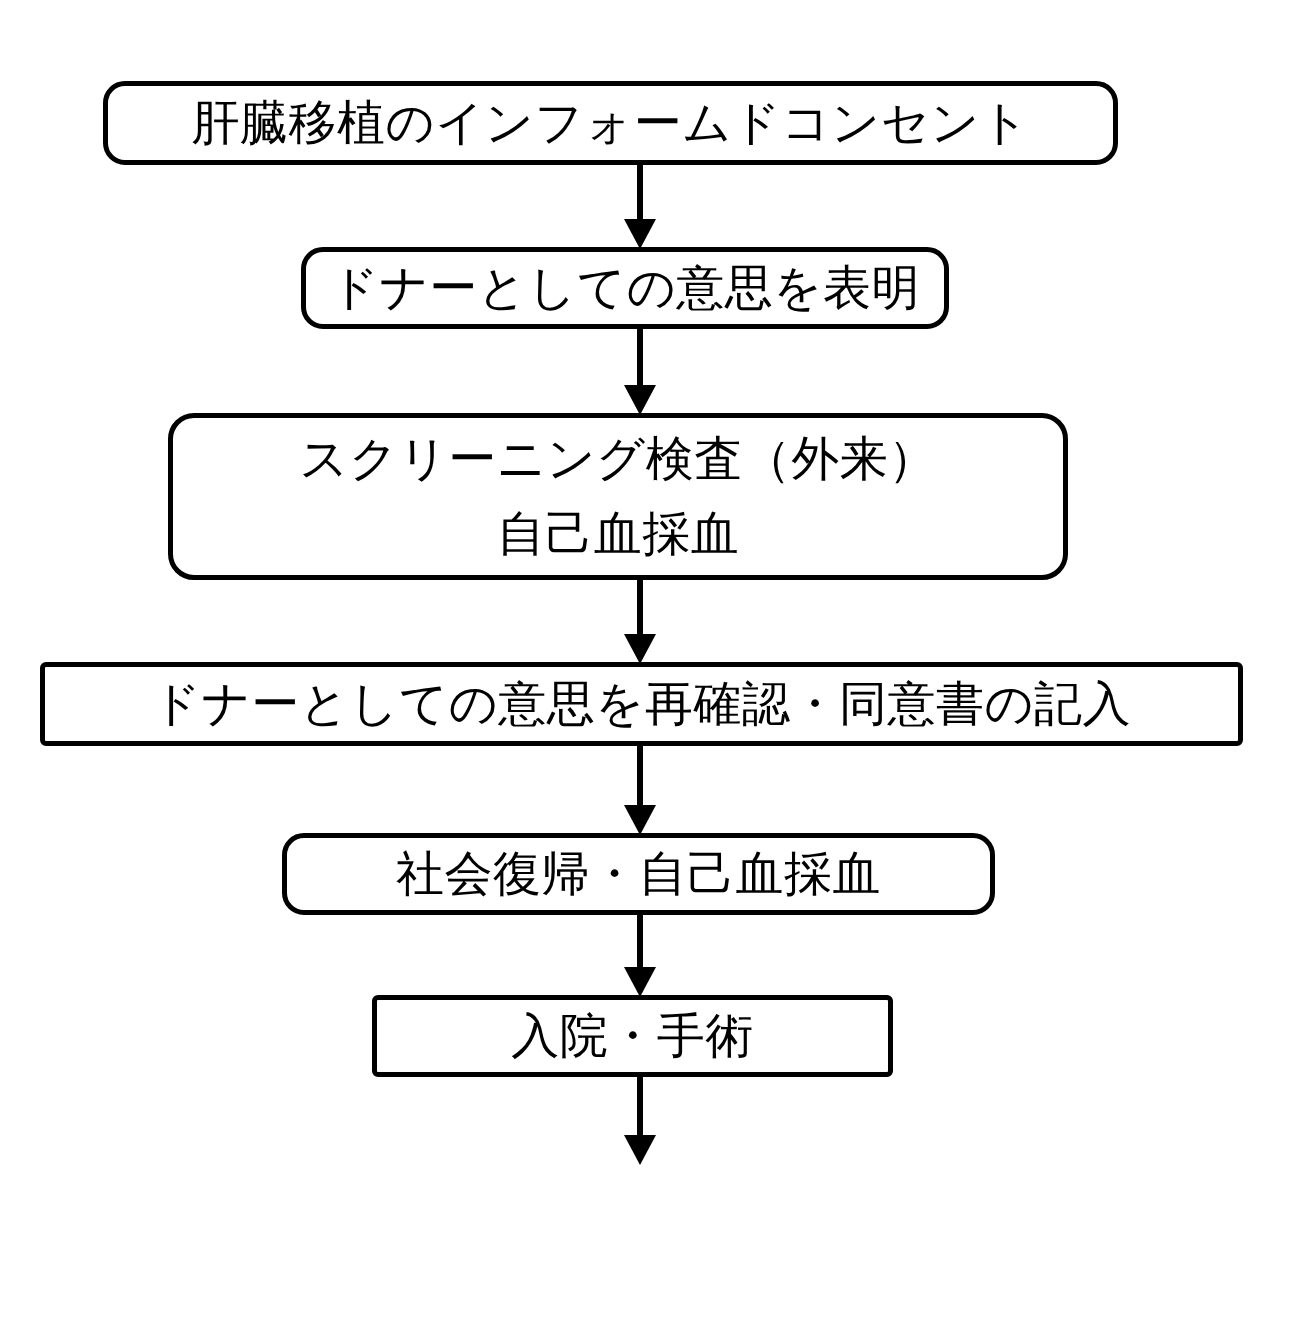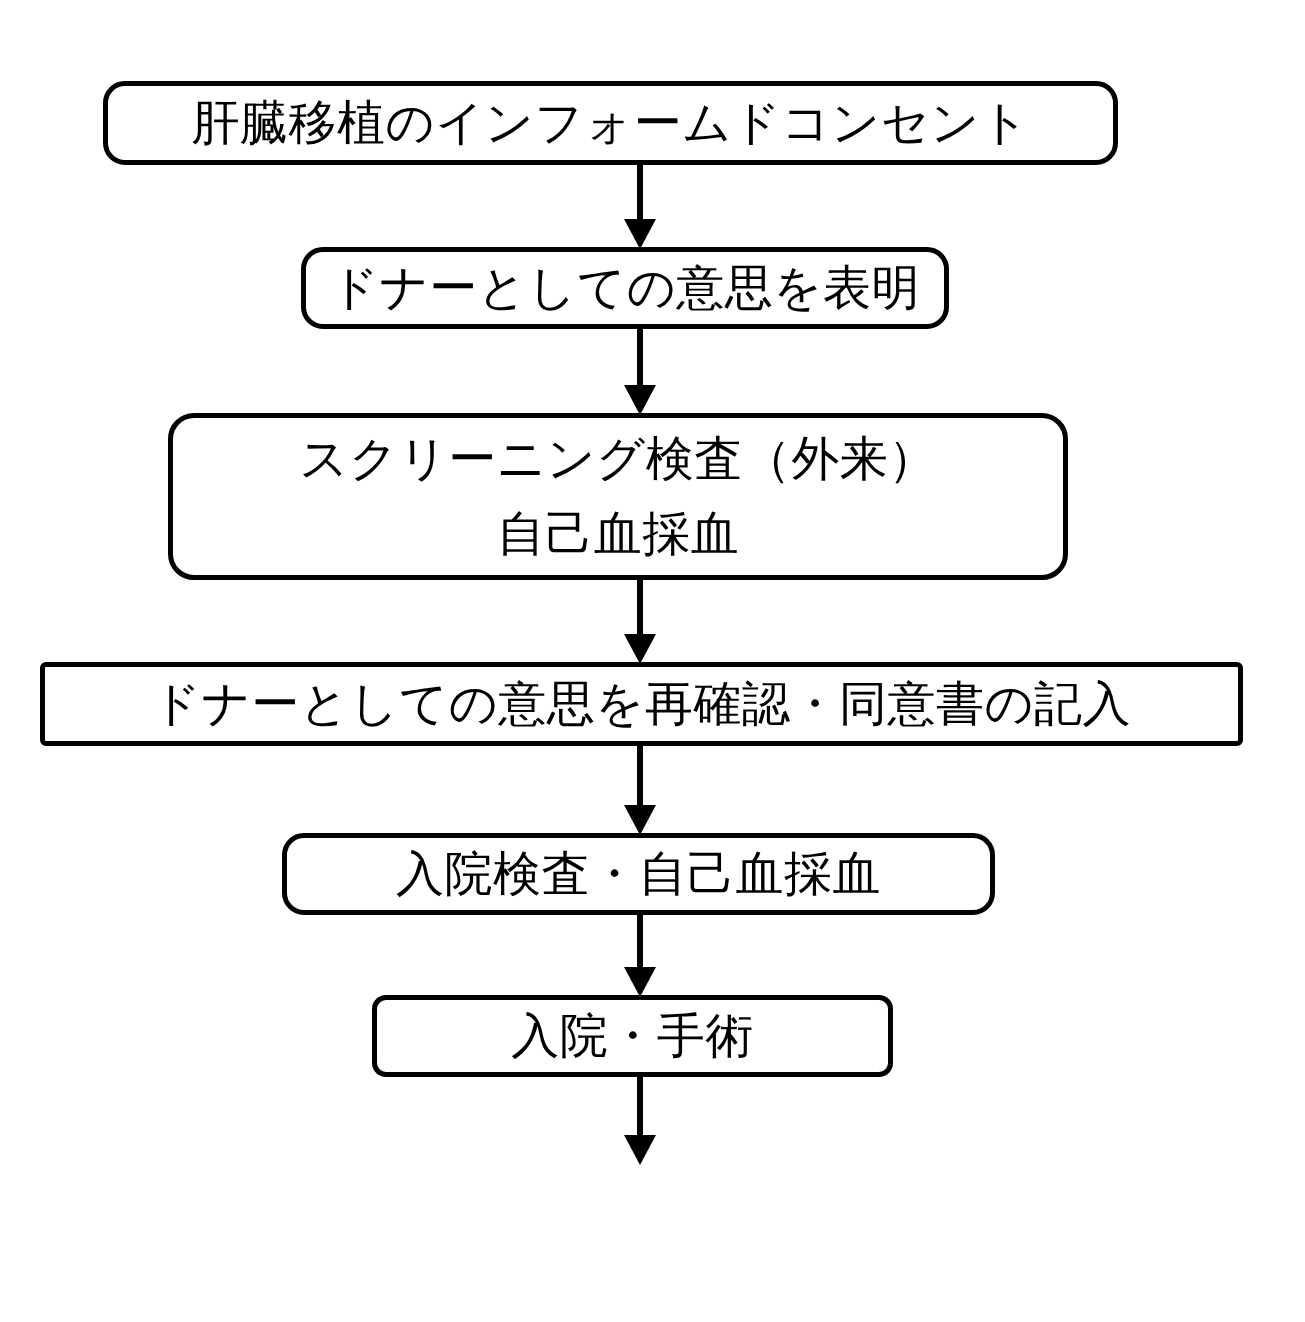"入院検査・自己血採血" span.node-line { text: 入院検査 -> 社会復帰 }
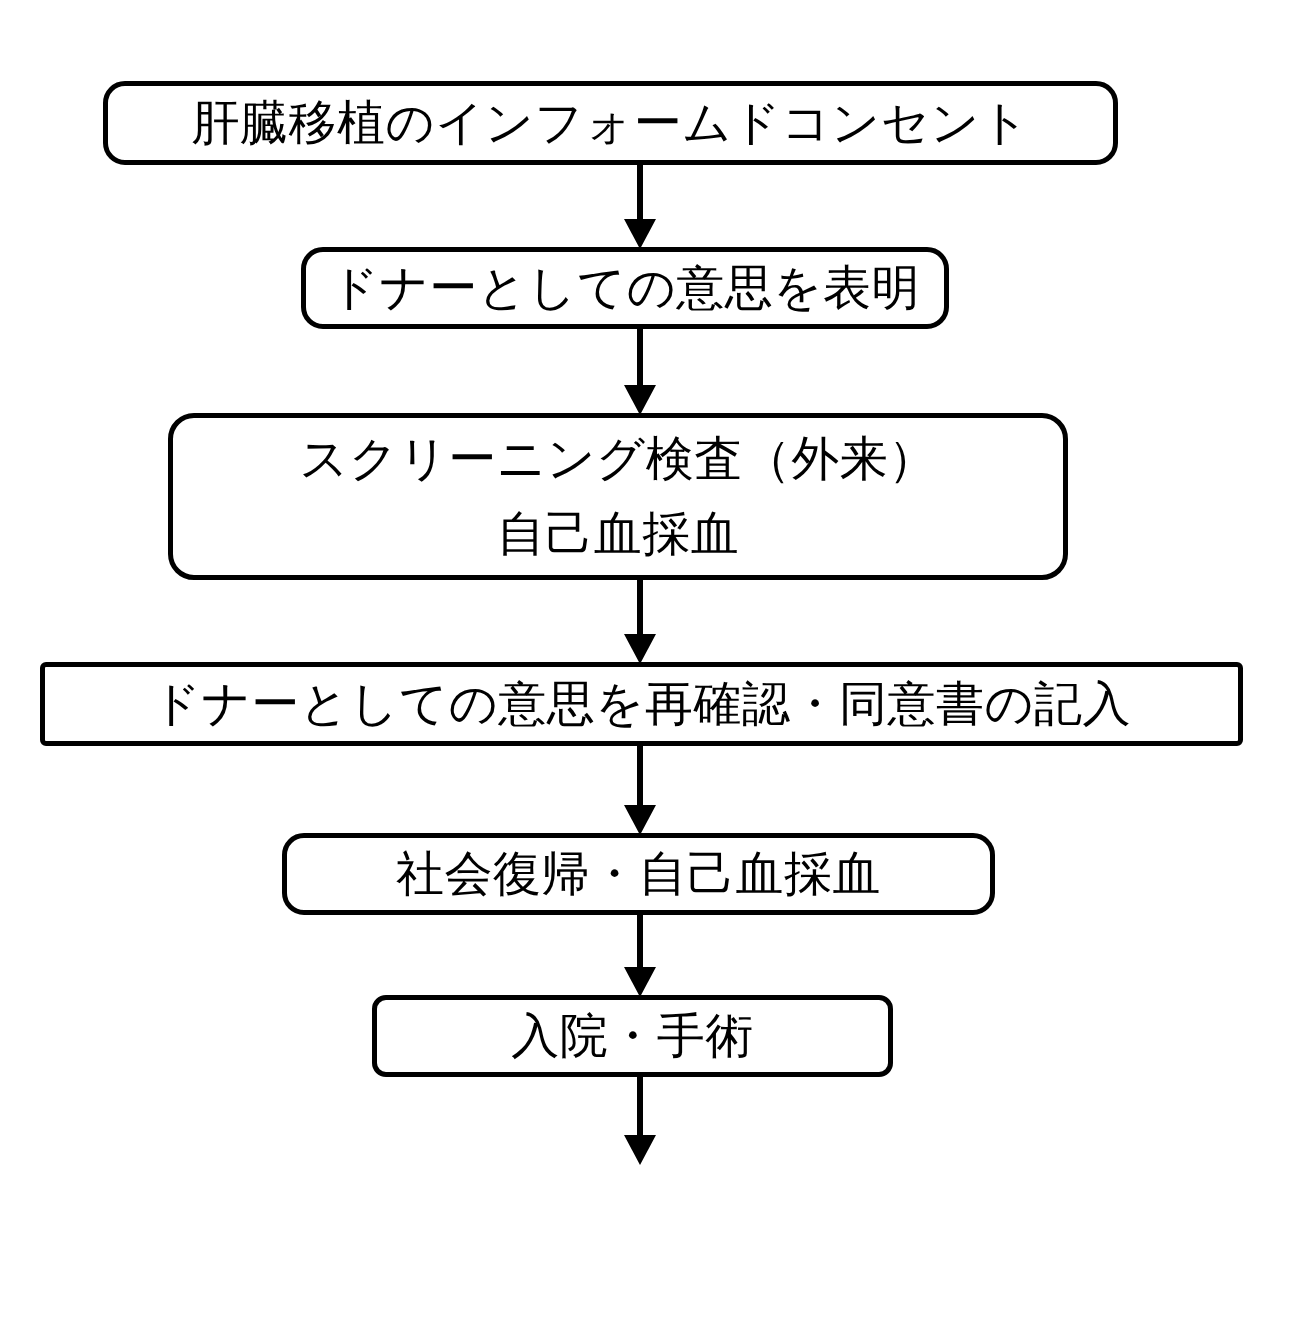"入院・手術" div.flow-node { border-radius: 14px -> 6px }
